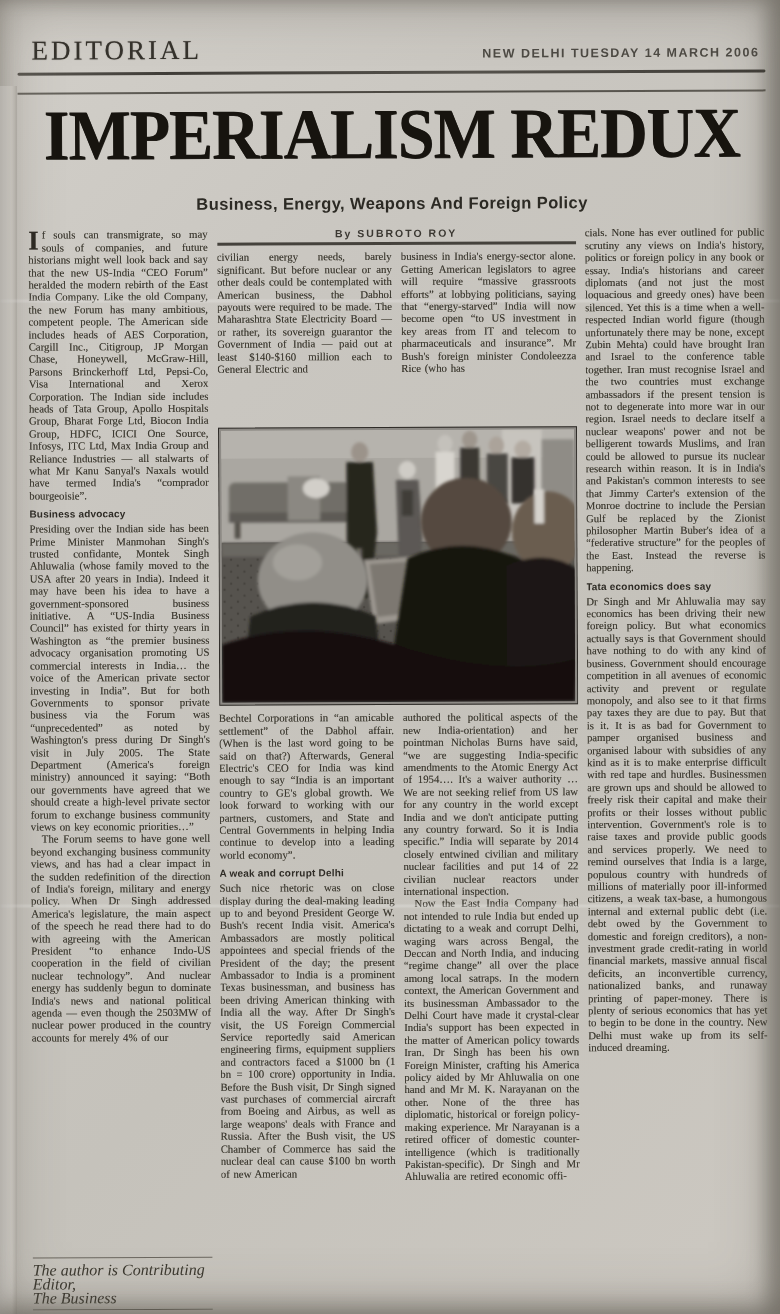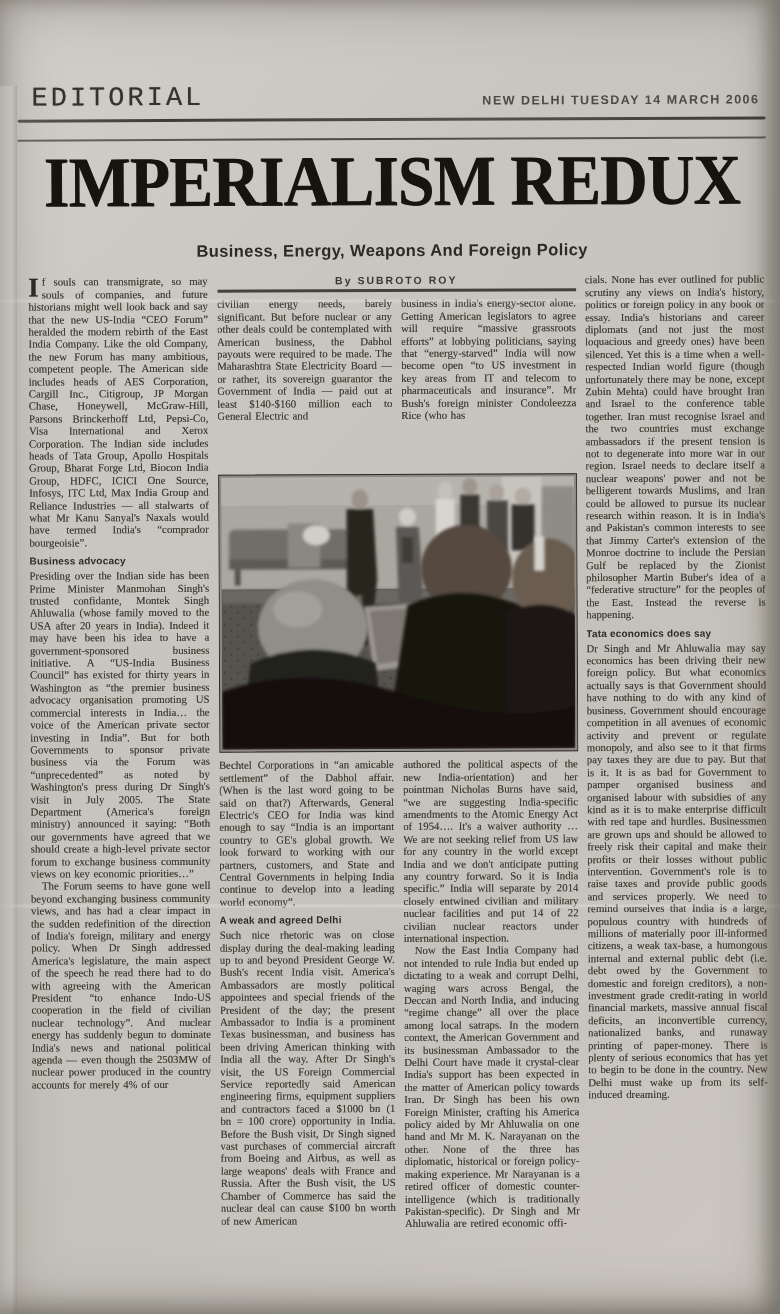"EDITORIAL" .editorial { font-family: Liberation Mono, monospace -> Liberation Serif, serif; margin-top: 48px -> none }
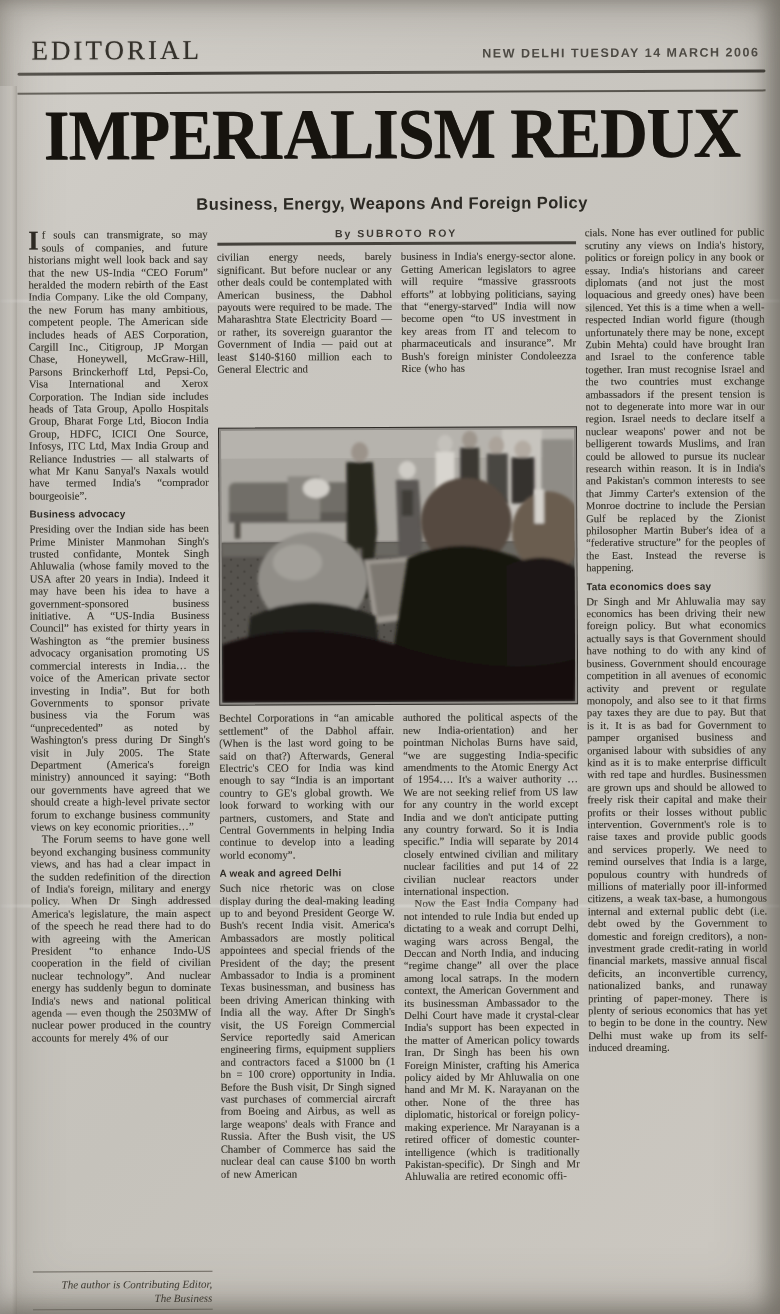"A weak and agreed Delhi" h3.sect { text: agreed -> corrupt }
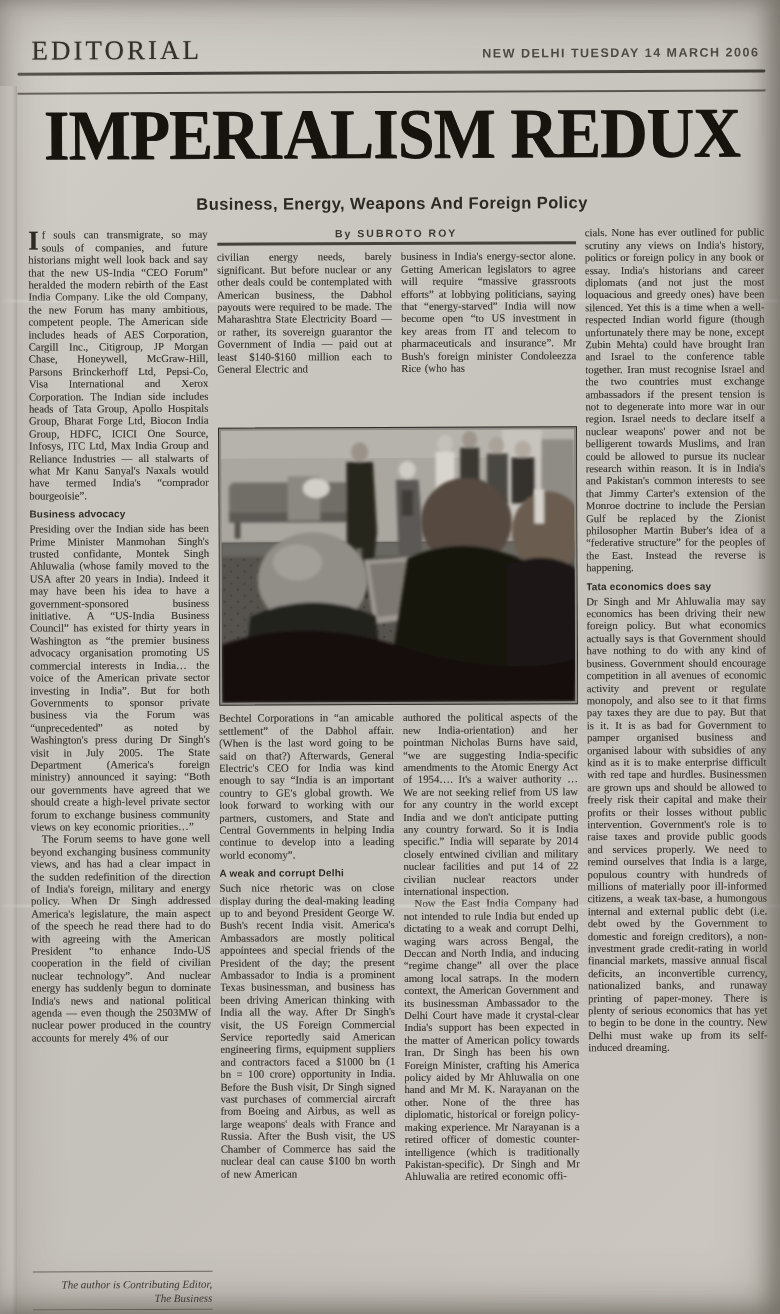"The author is Contributing Editor," .footnote { font-size: 11px -> 16px; text-align: right -> none }
